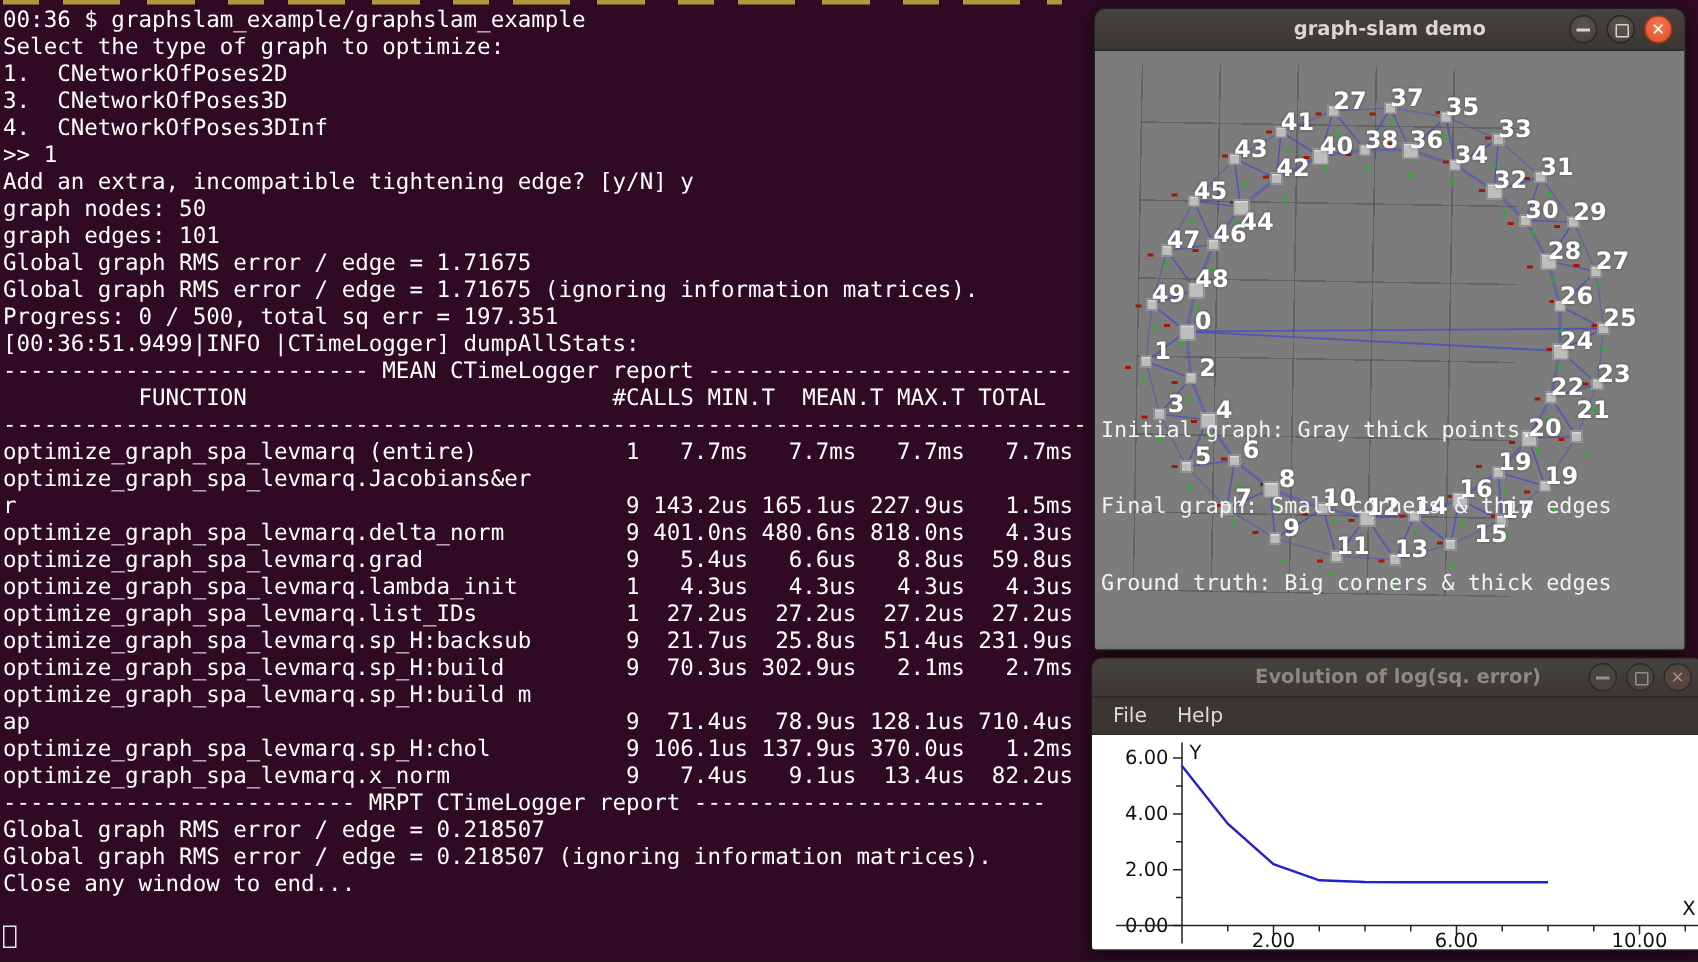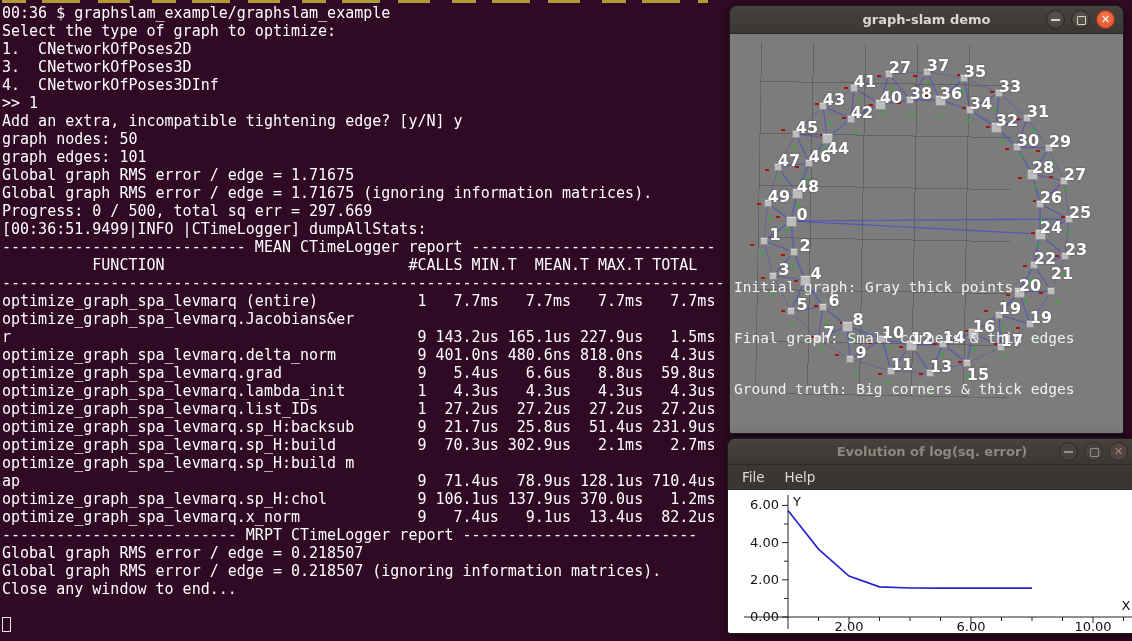"Progress: 0 / 500, total" div.t-line { text: 297.669 -> 197.351 }
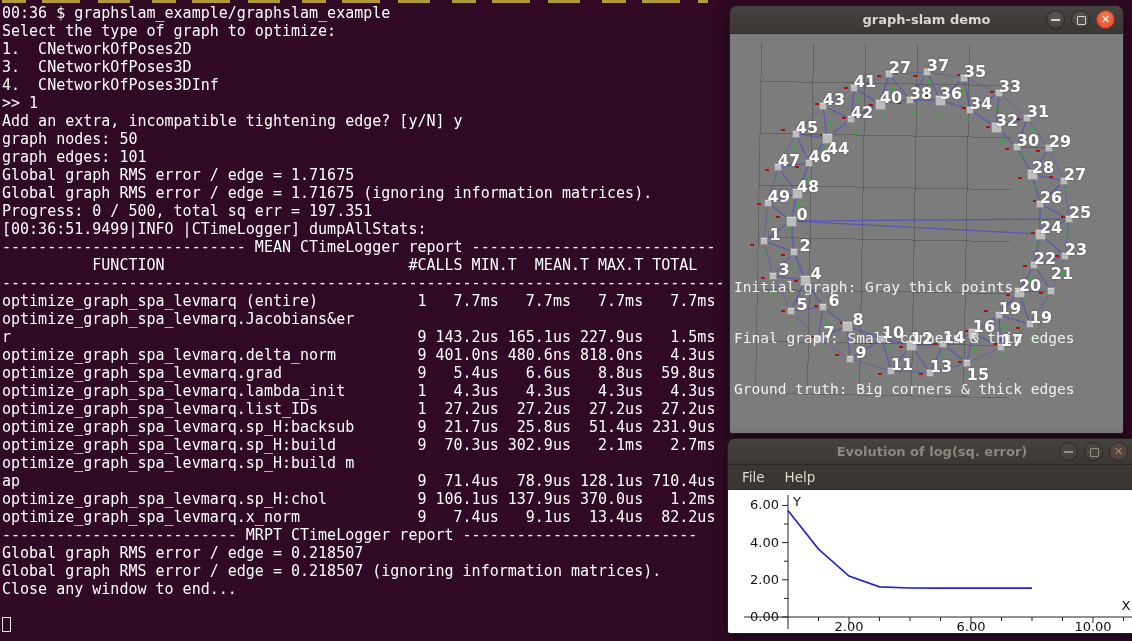"15" div.glabel { left: 248px -> 264px; margin-top: 18px -> none }
